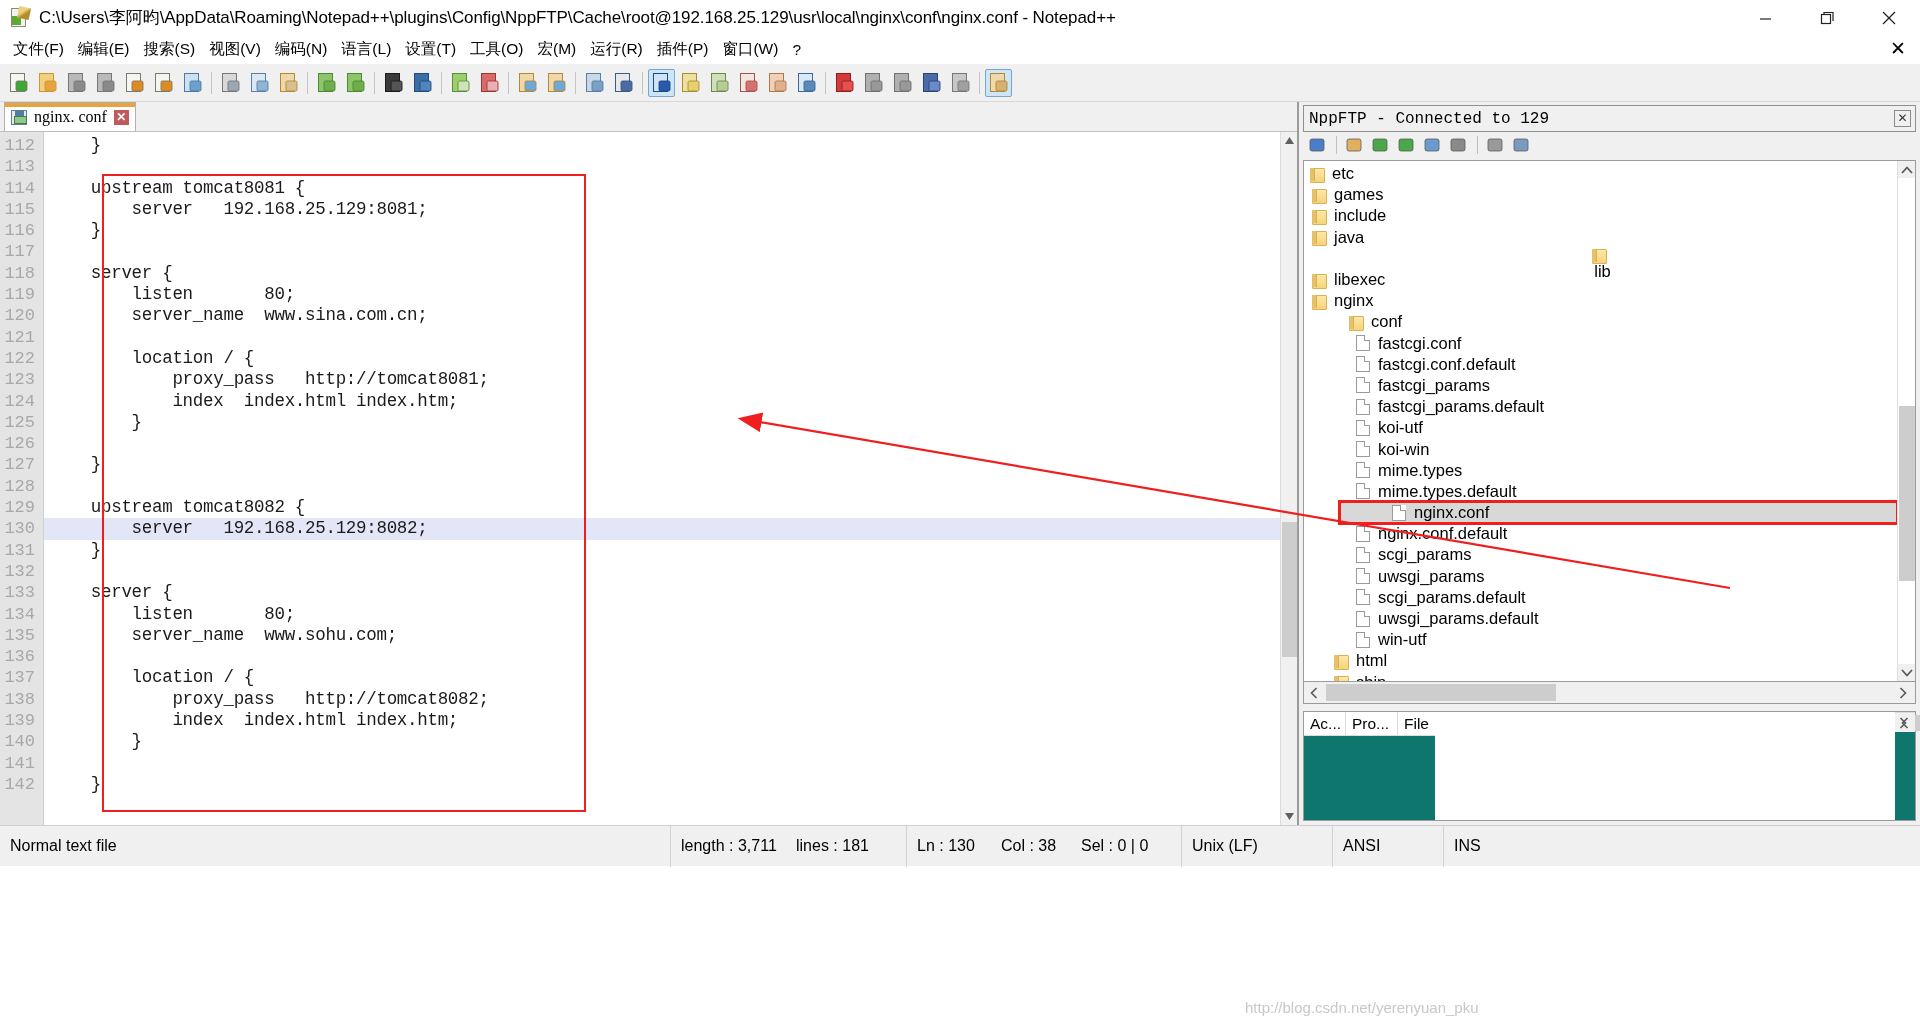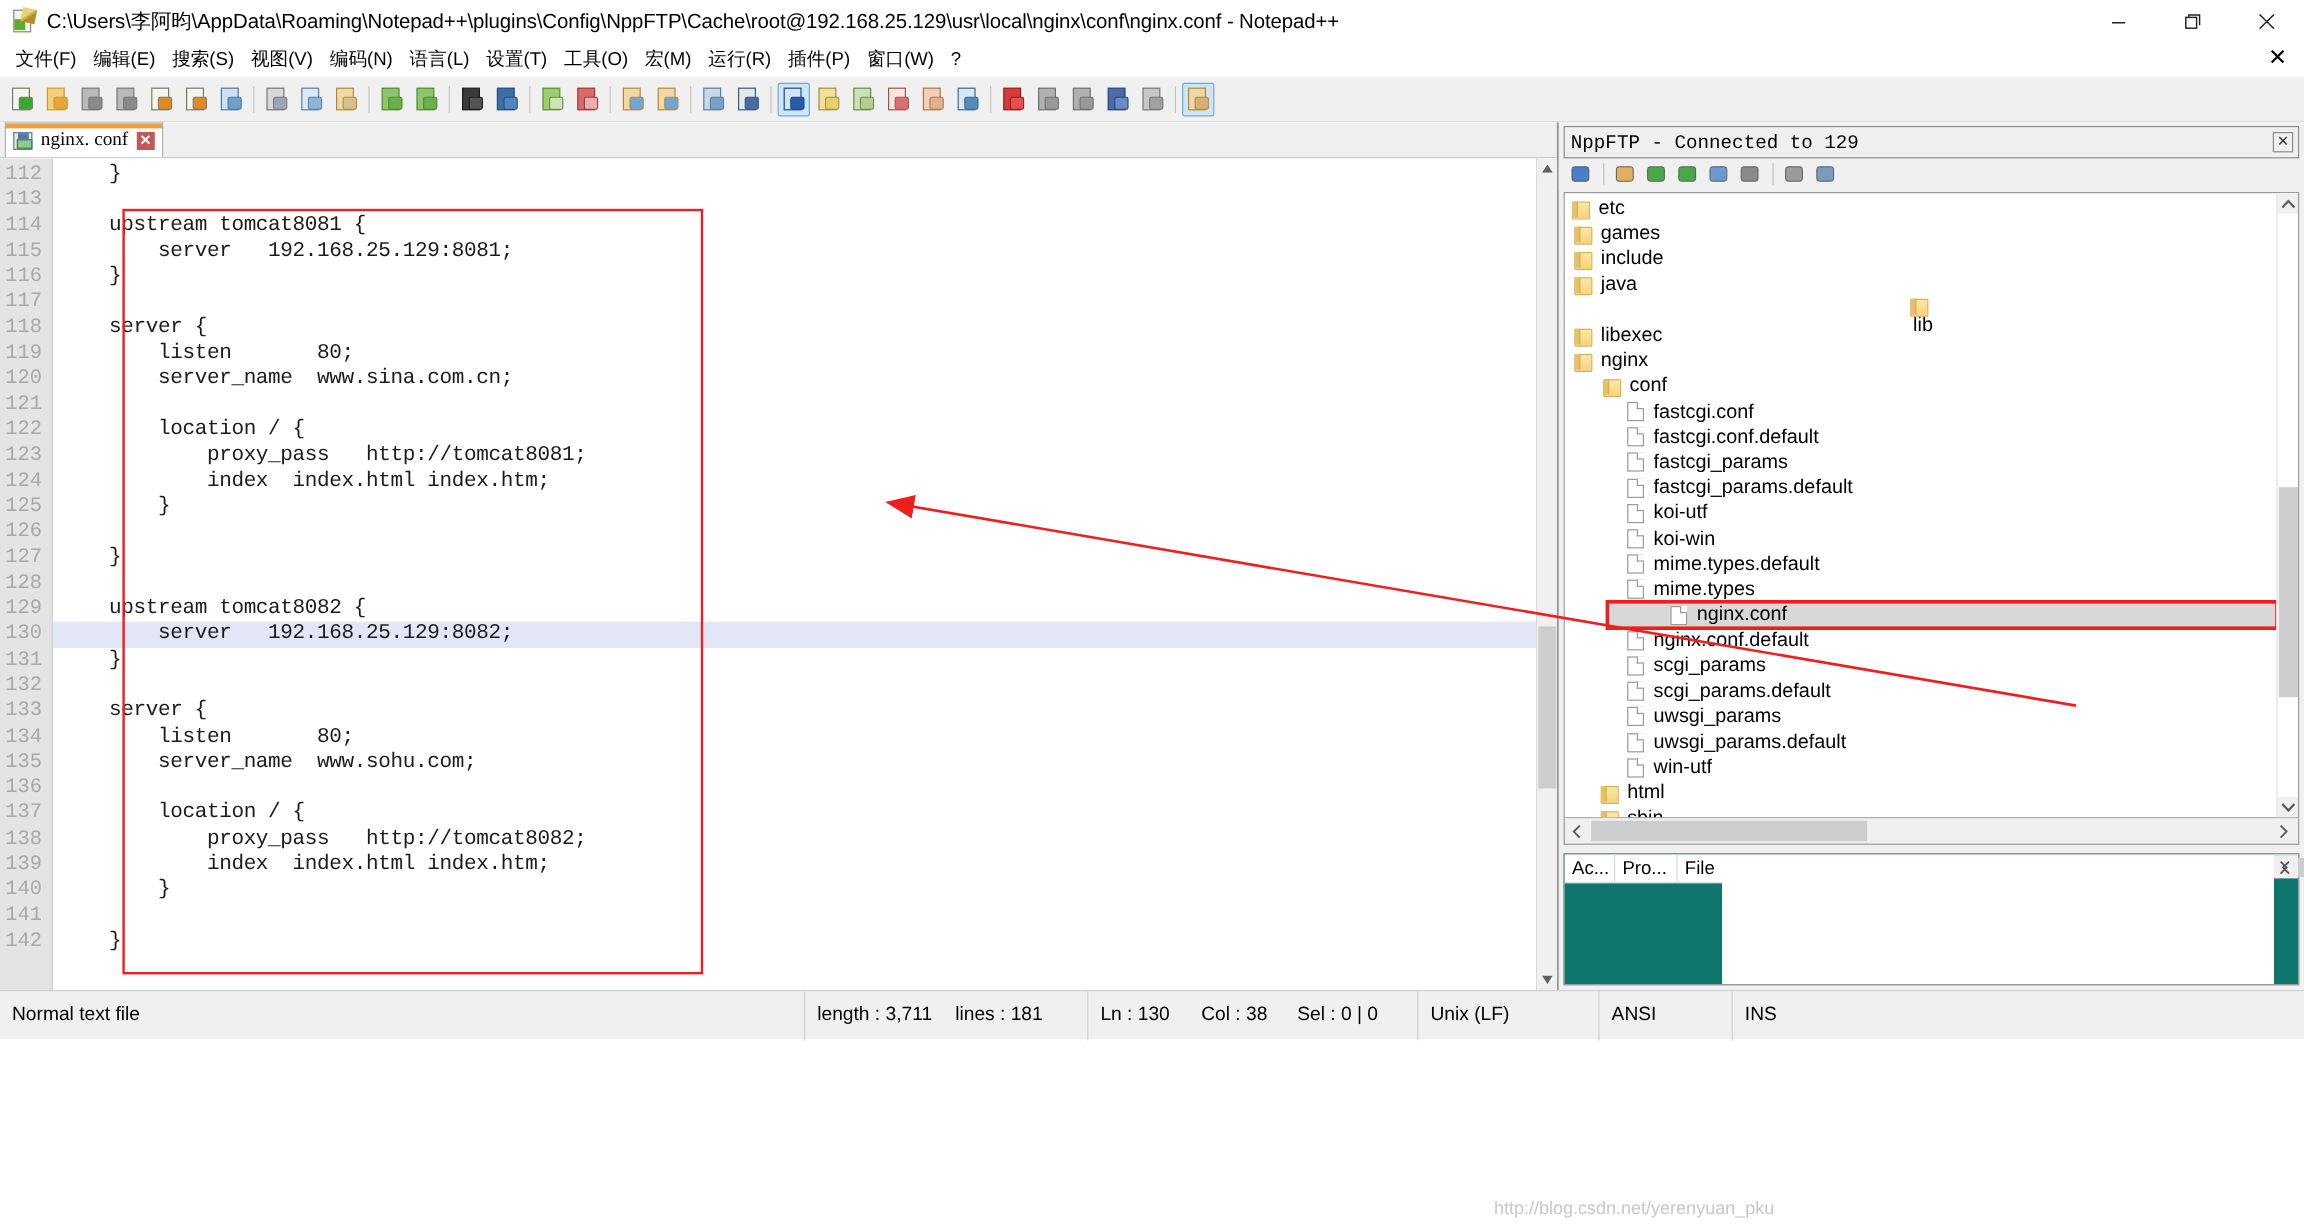"conf" div.trow { padding-left: 32px -> 45px }
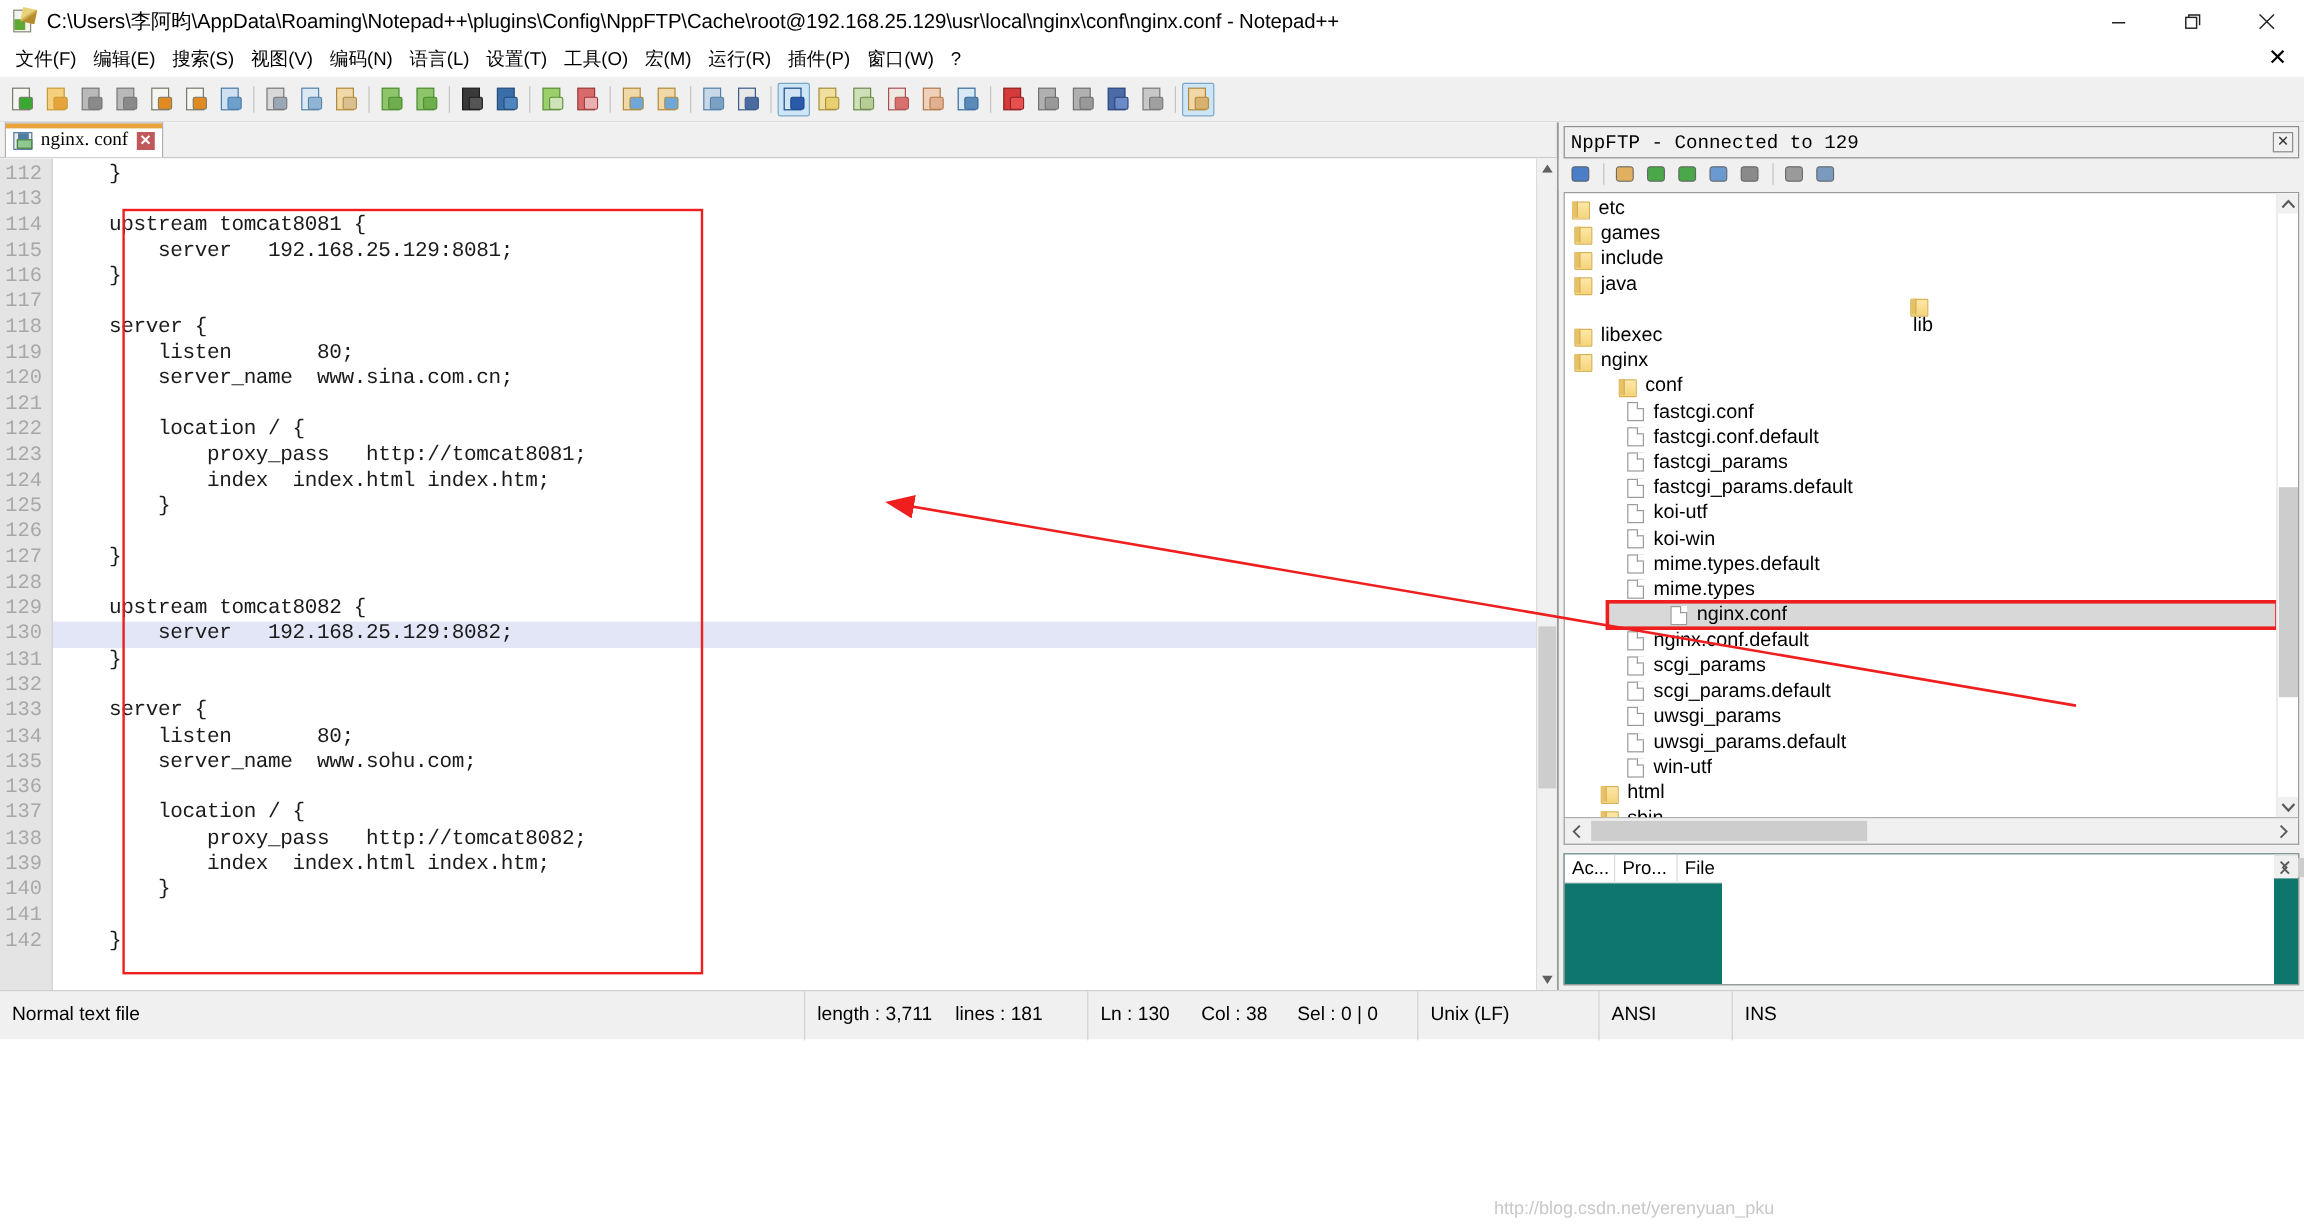"mime.types.default" div.trow { order: before "mime.types" -> after "mime.types" }
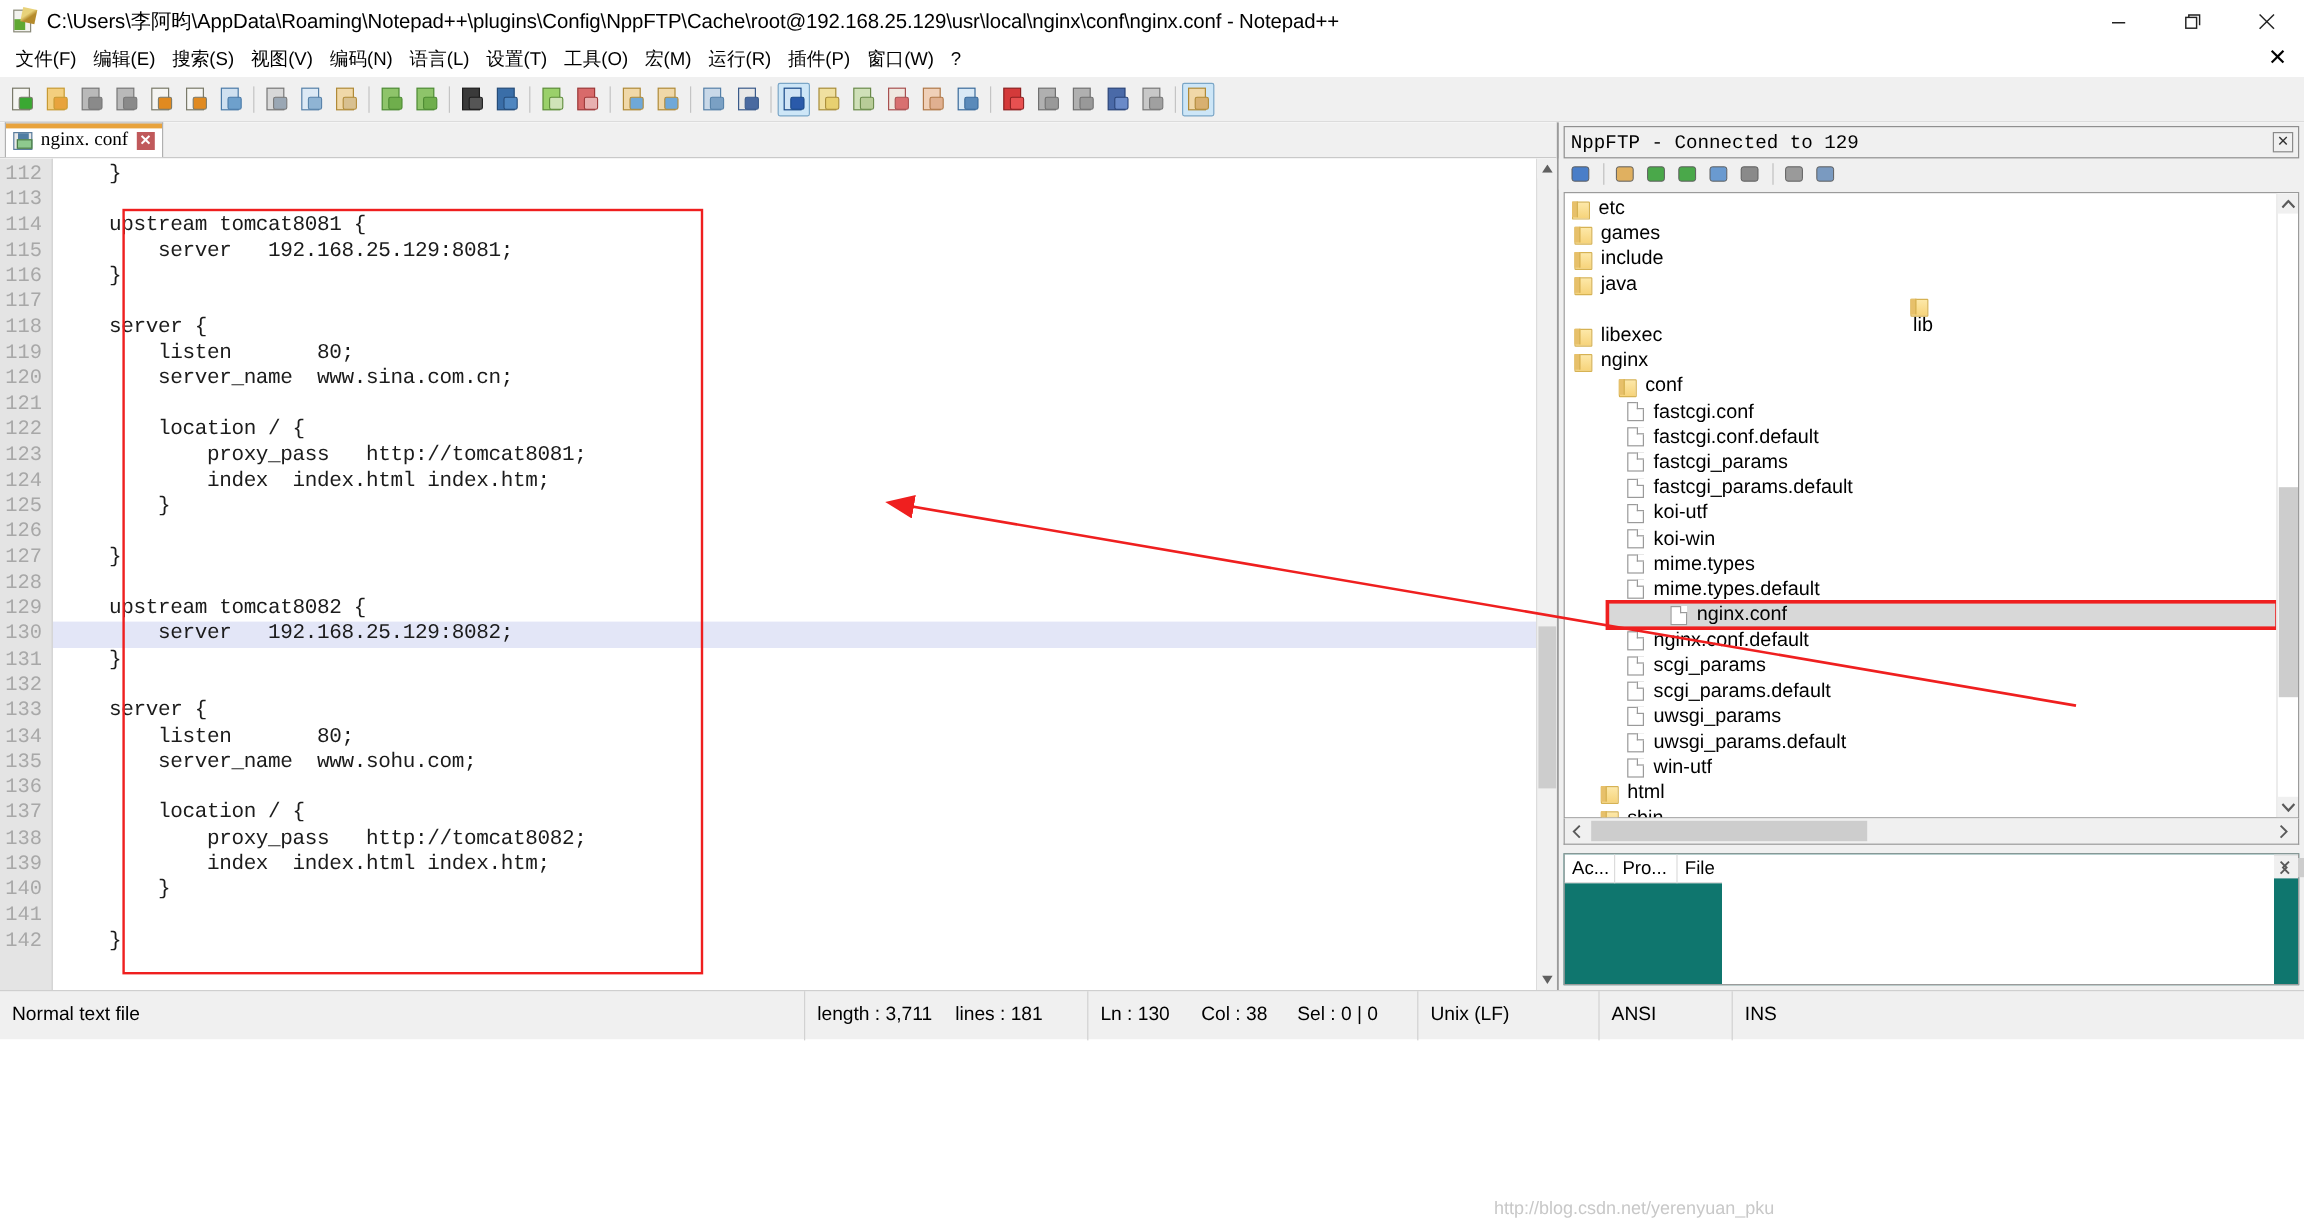"scgi_params.default" div.trow { order: before "uwsgi_params" -> after "uwsgi_params" }
